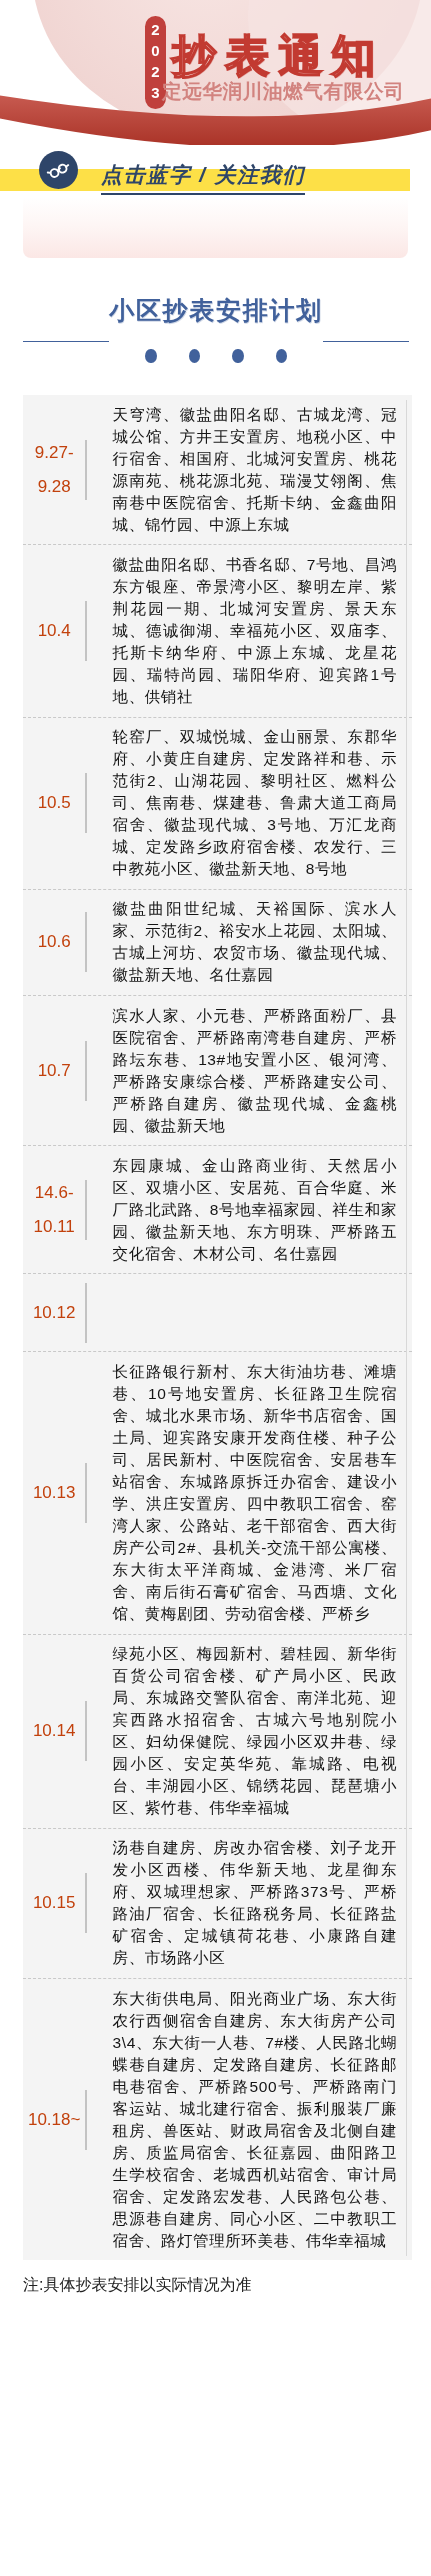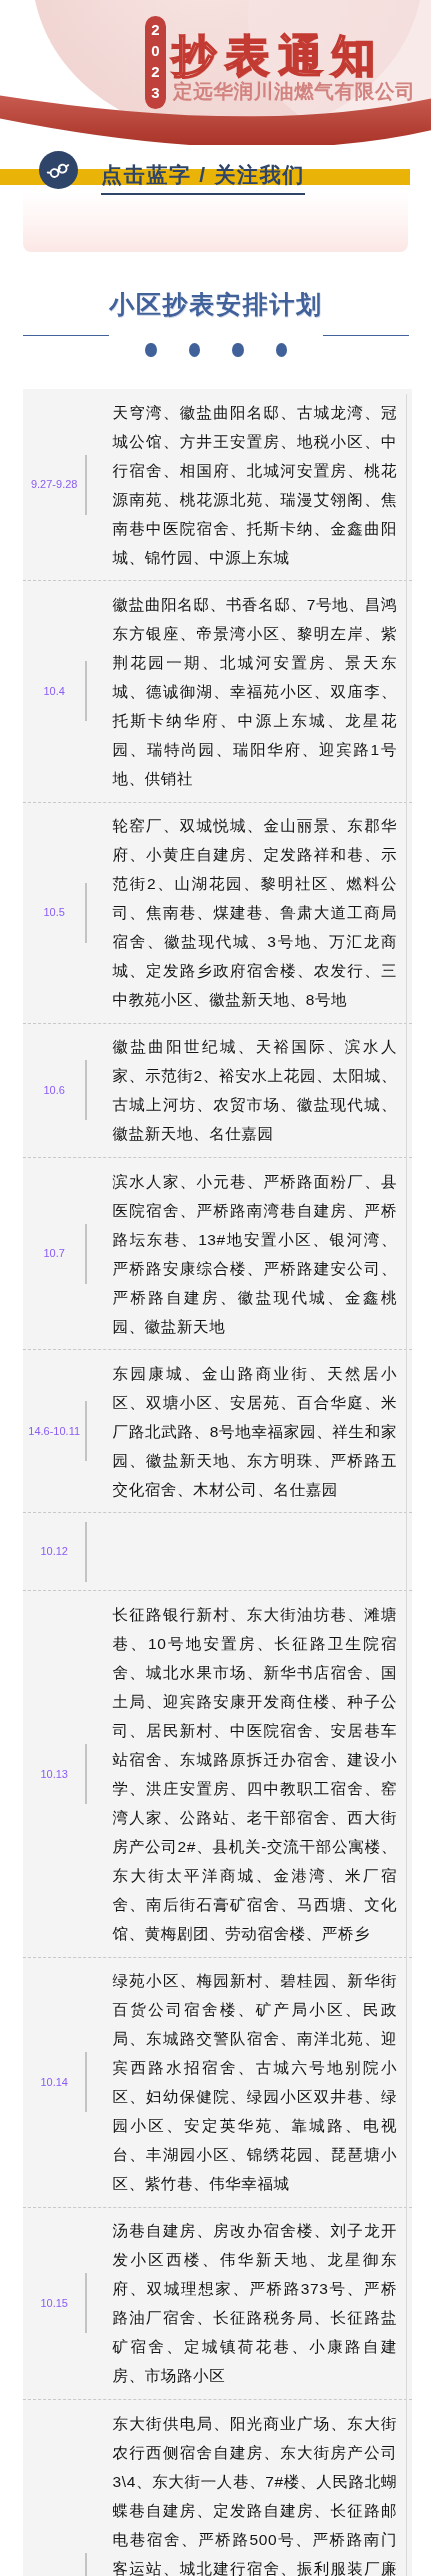"定远华润川油燃气有限公司" .company { left: 173px -> 162px }
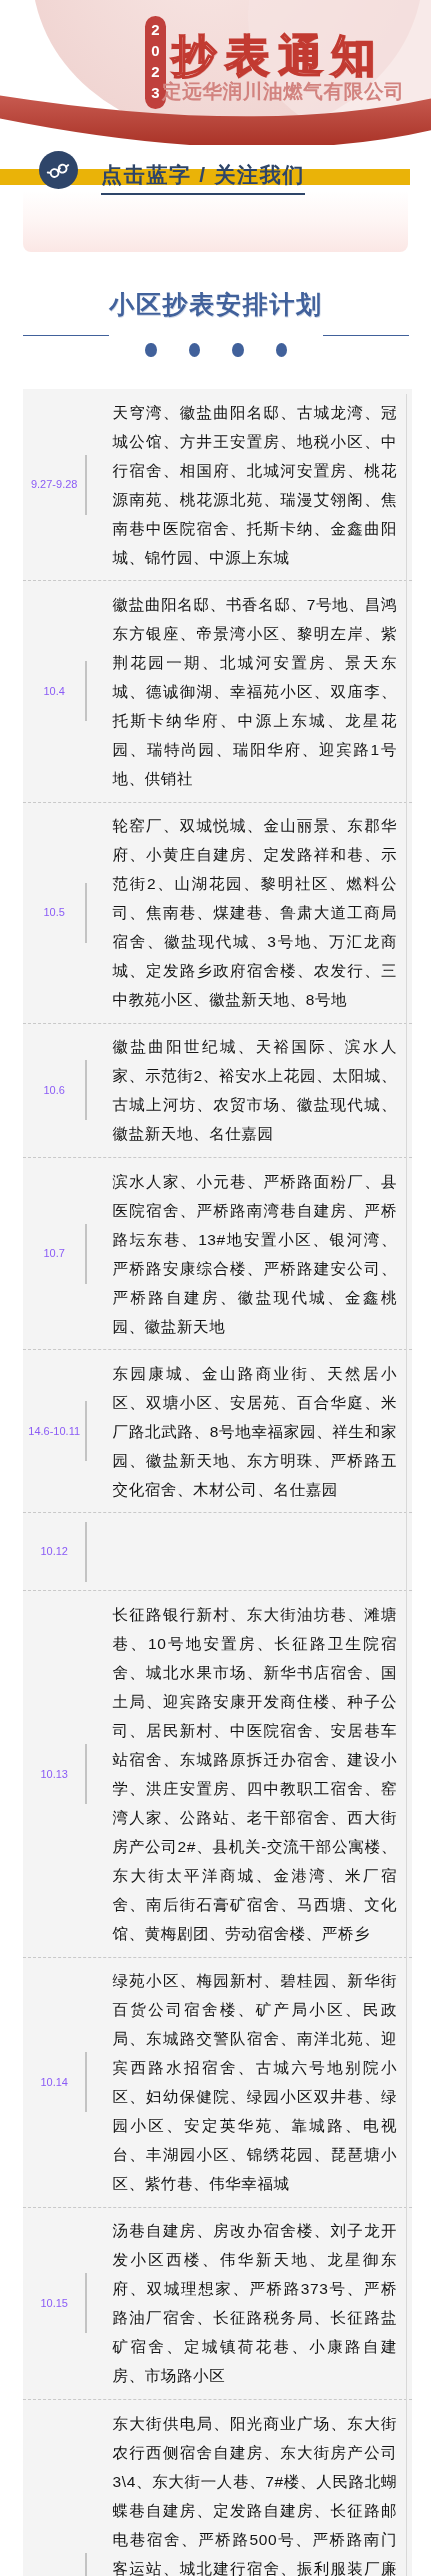"点击蓝字 / 关注我们" .click-banner { background: #eab308 -> #fde047; font-style: none -> italic; height: 16px -> 22px }
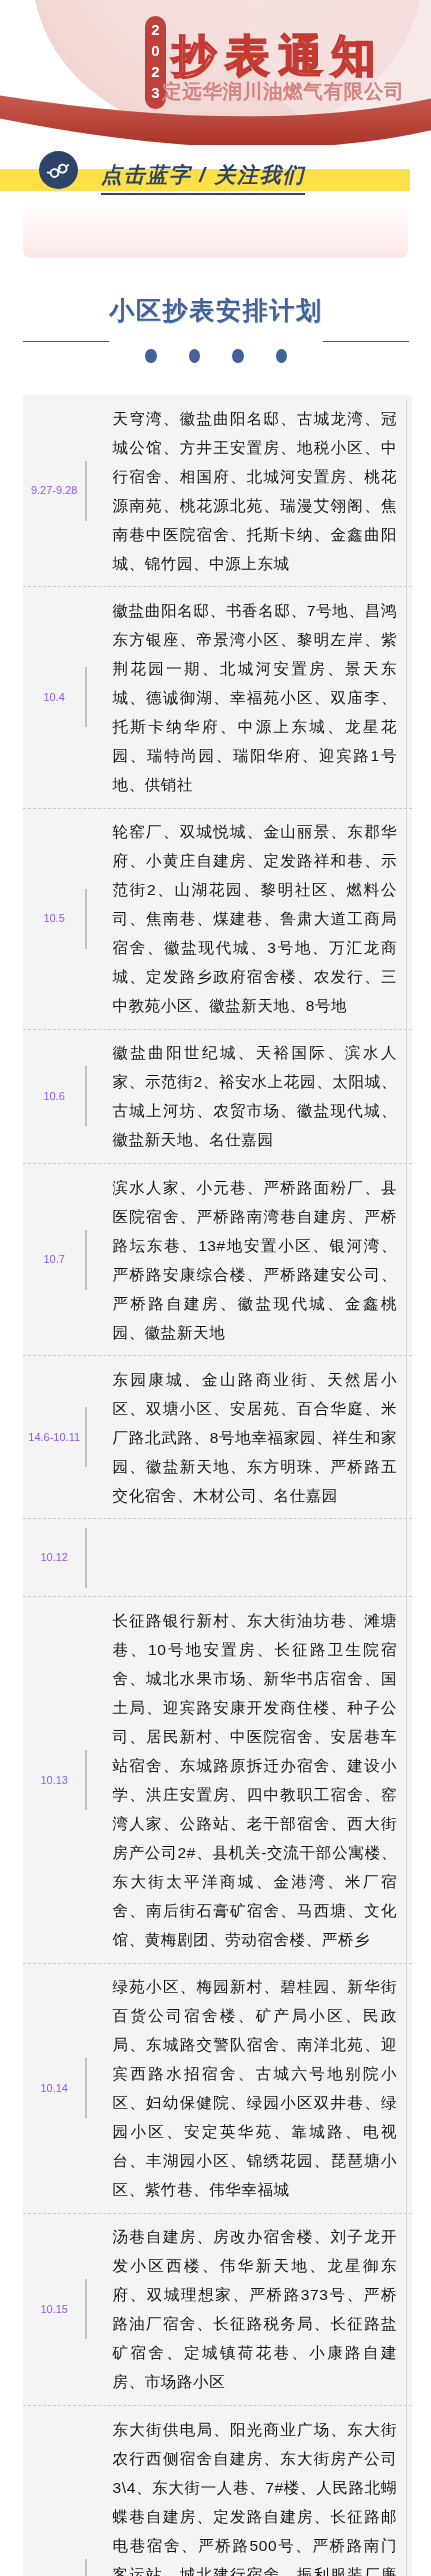"天穹湾、徽盐曲阳名邸、古城龙湾、冠城公馆、方井王安置房、地税小区、中行宿舍、相国" .sched-areas { line-height: 29px -> 22px }
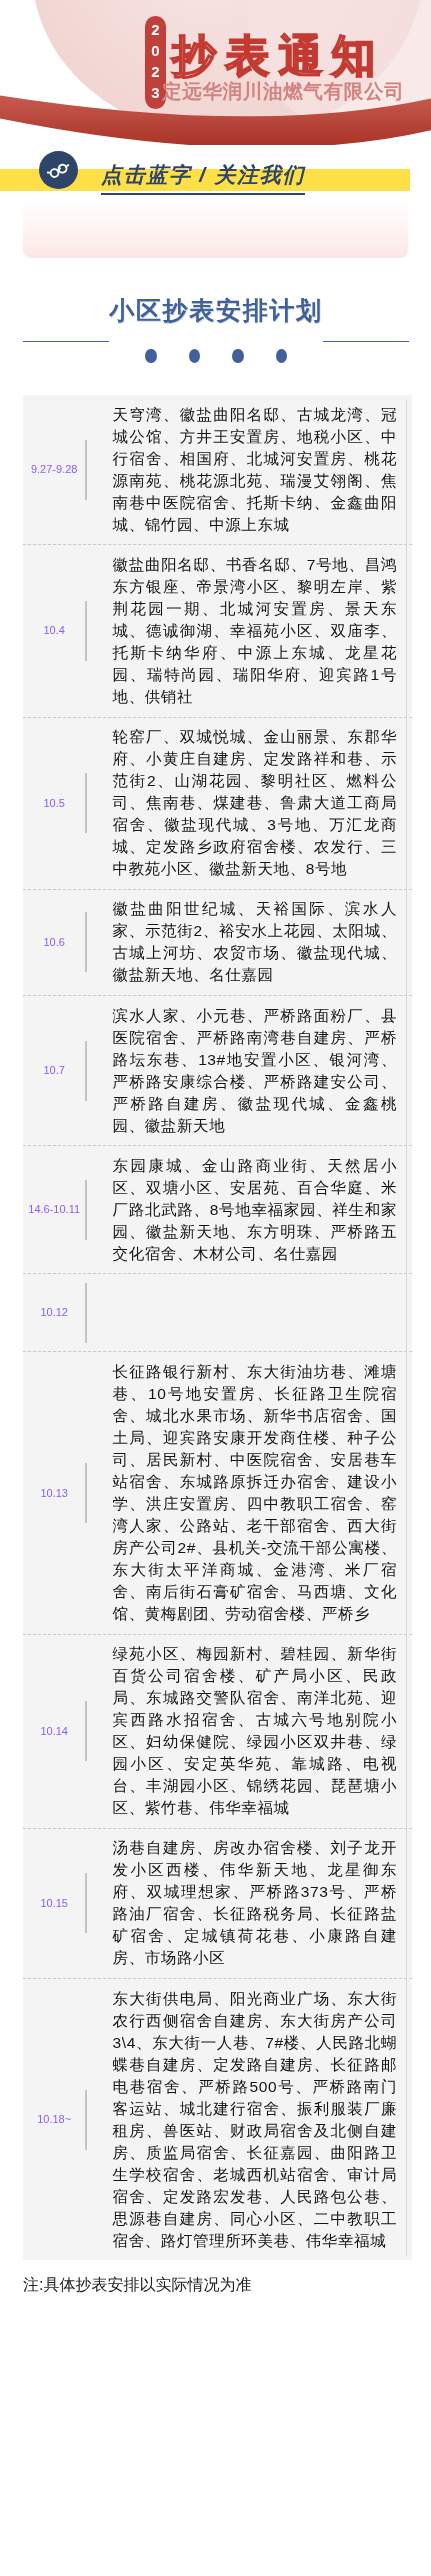"9.27-9.28" .sched-date { color: #8b5cf6 -> #c2410c; font-size: 11px -> 17px; line-height: 25px -> 34px }
